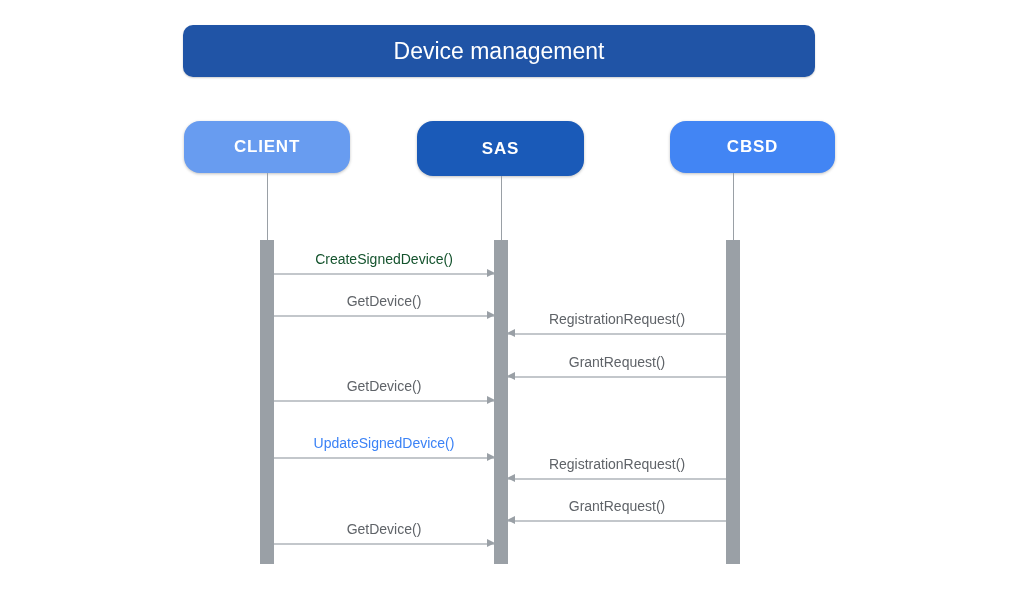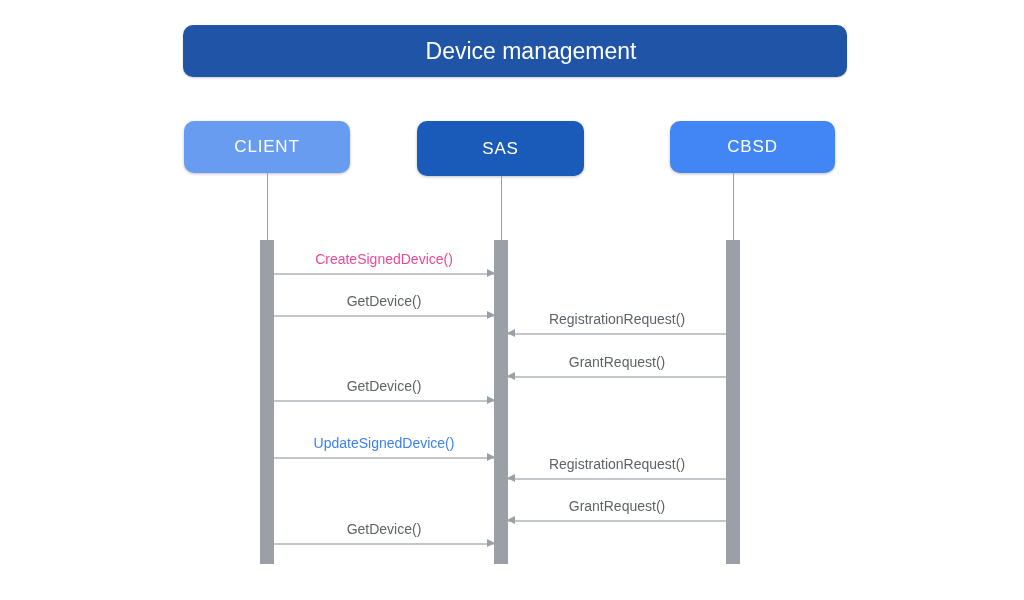"Device management" .title-bar { padding-left: 32px -> none }
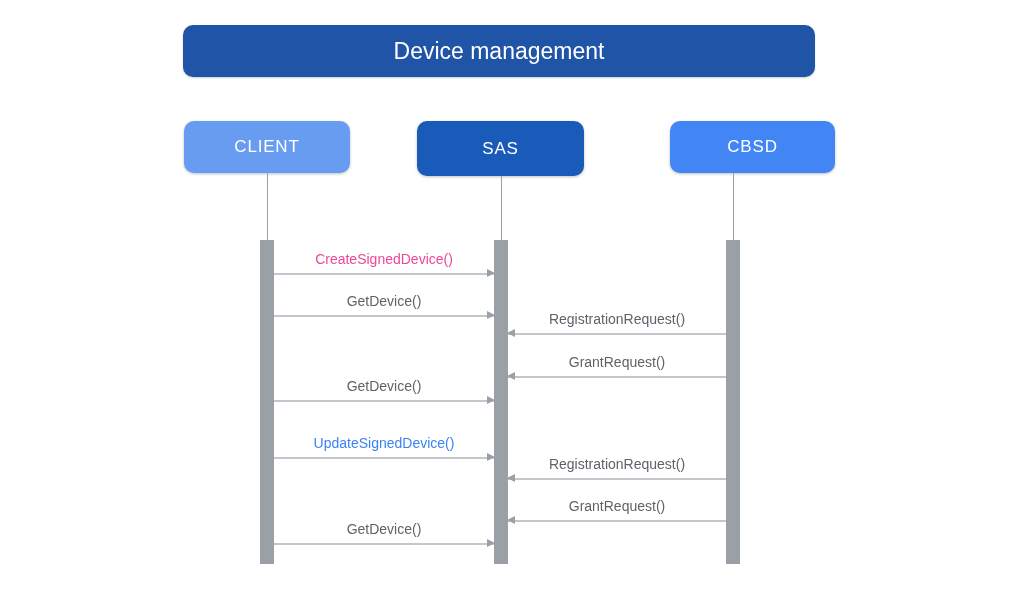"CLIENT" .actor { border-radius: 10px -> 16px; font-weight: normal -> bold }
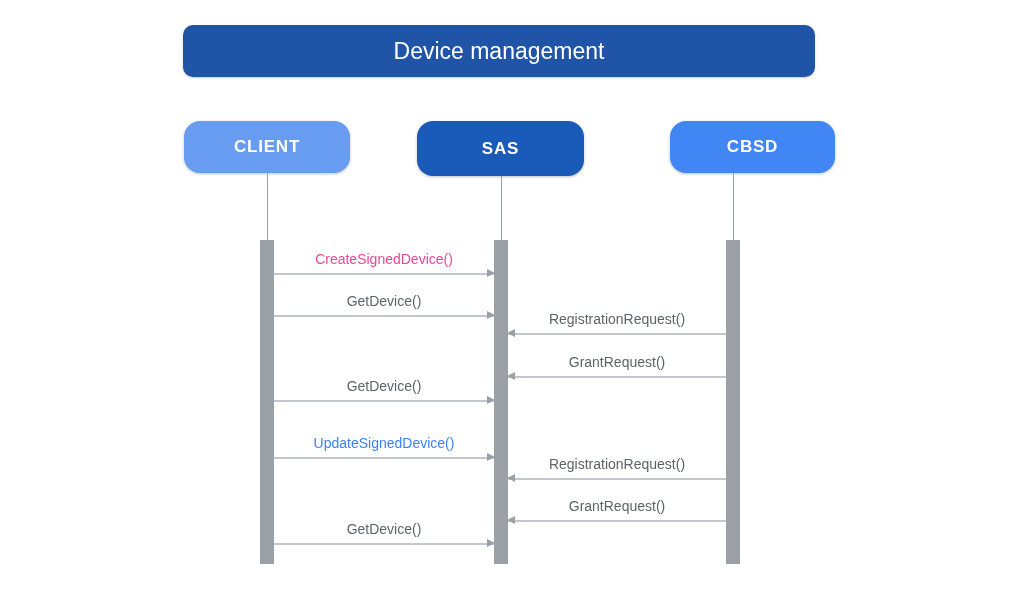"CreateSignedDevice()" div.msg-label { color: #ec4899 -> #14532d }
